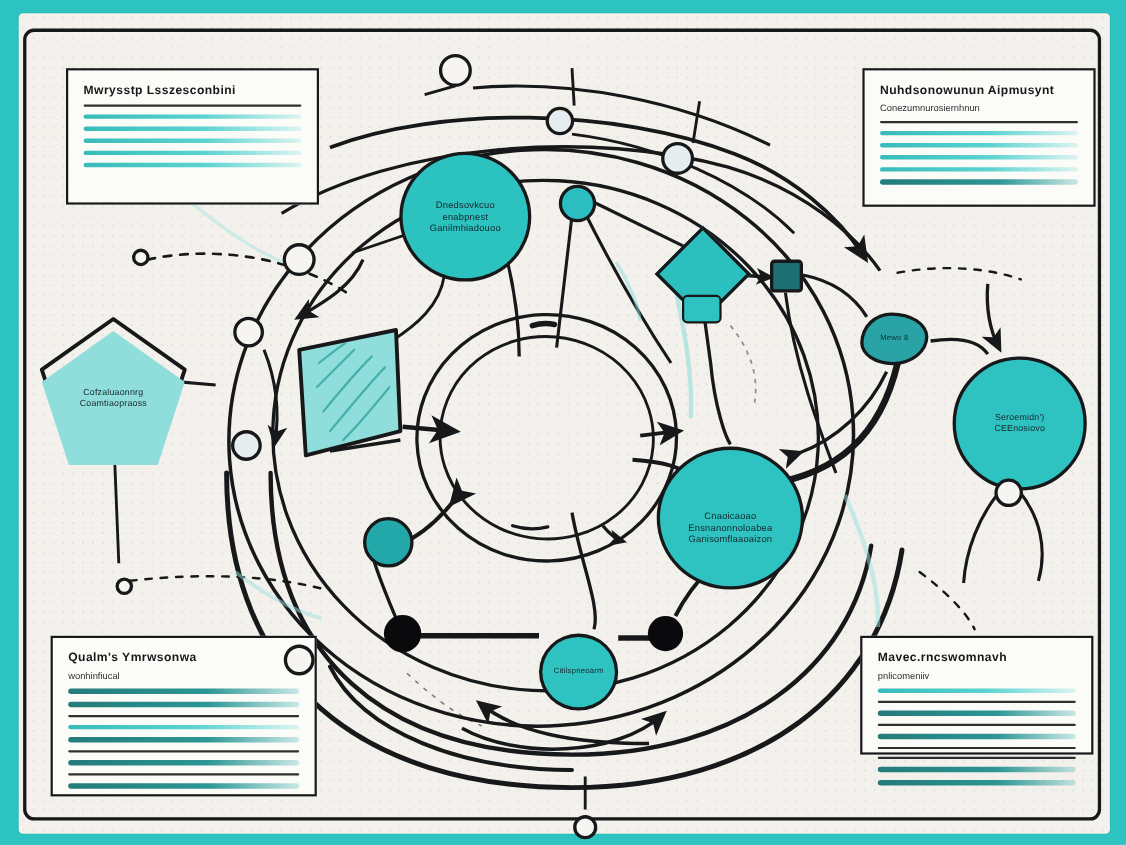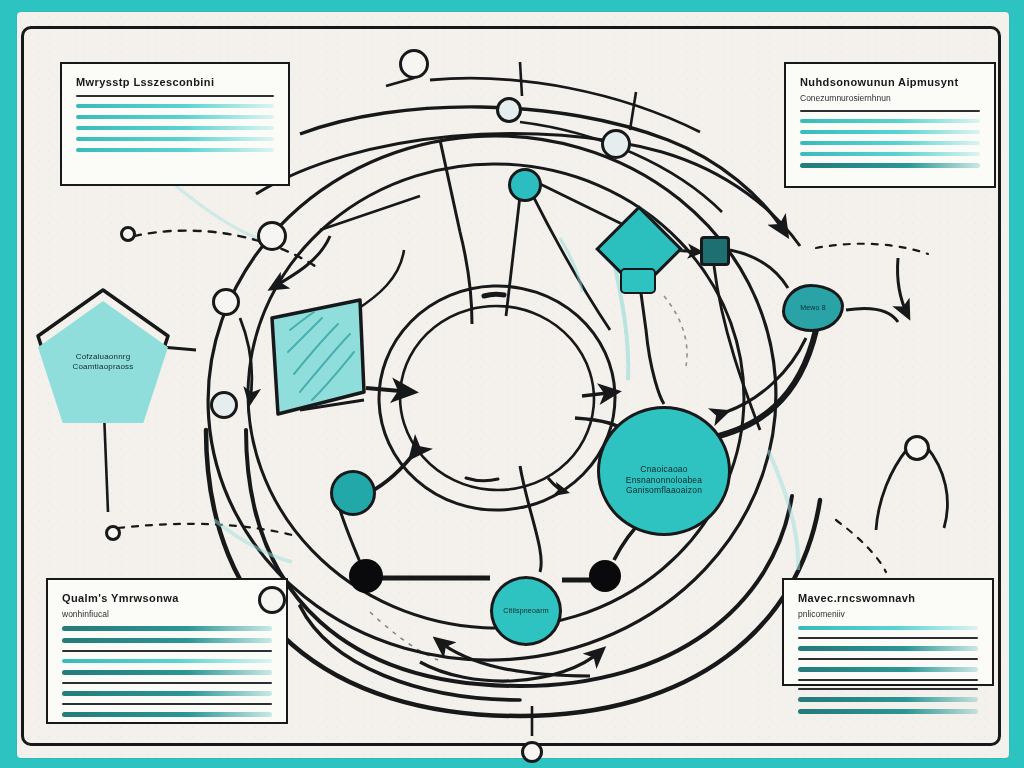"Dnedsovkcuo" div.node { html: none -> <div> <div>Dnedsovkcuo<br>enabpnest<br>Ganilmhiadouoo</div> </div> }
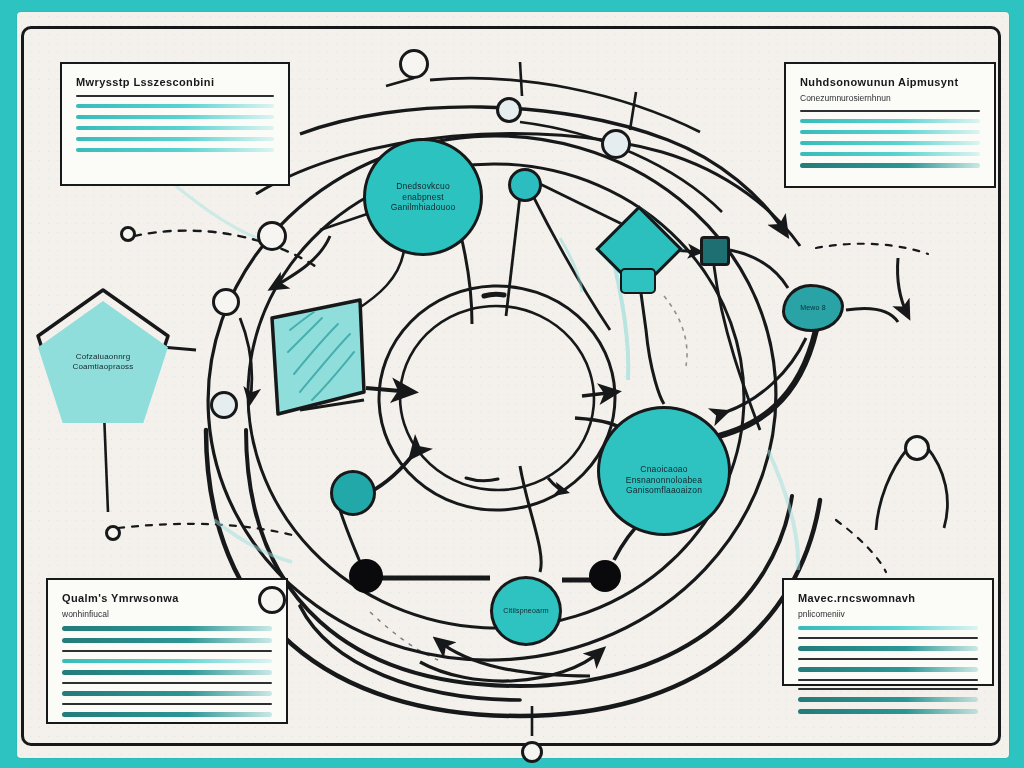"Seroemidn')" div.node { html: none -> <div> <div>Seroemidn')<br>CEEnosiovo</div> </div> }
